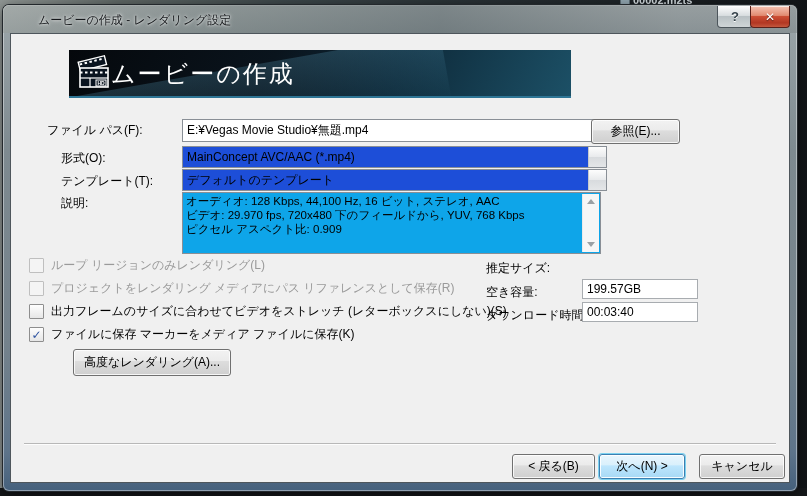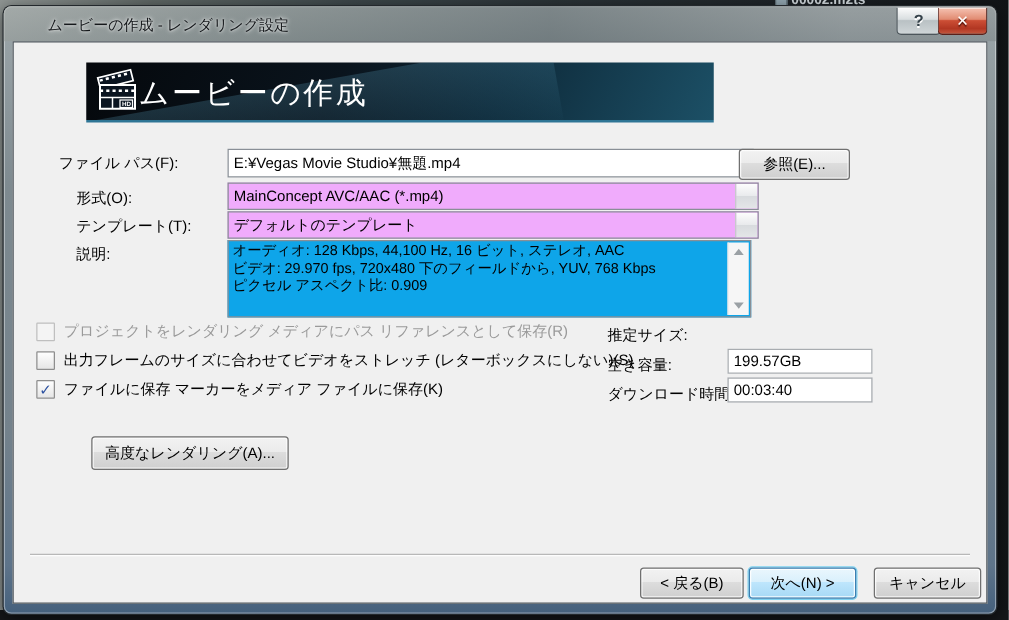"MainConcept AVC/AAC (*.mp4)" .combo { background: #f0abfc -> #1d4ed8 }
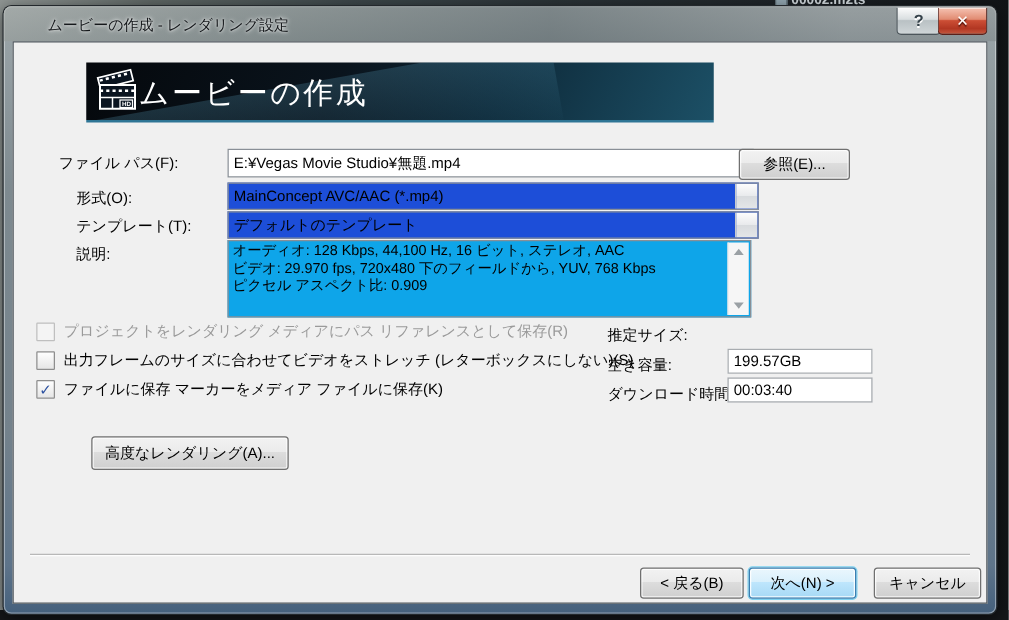"ループ リージョンのみレンダリング(L)" div.cb-row { html: none -> <div> <span></span> <span>ループ リージョンのみレンダリング(L)</span> </div> }
